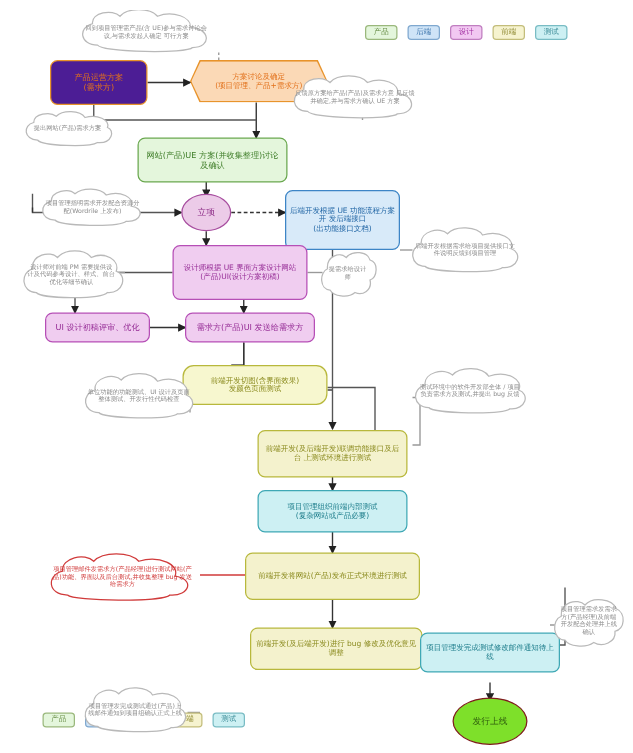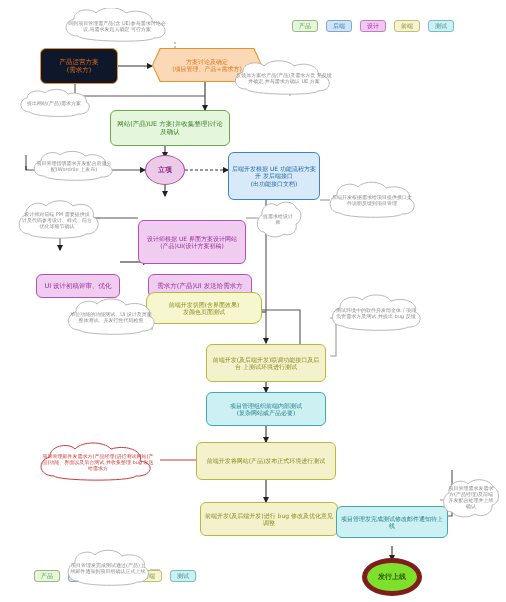"产品运营方案" .orange { background: #0f172a -> #4c1d95 }
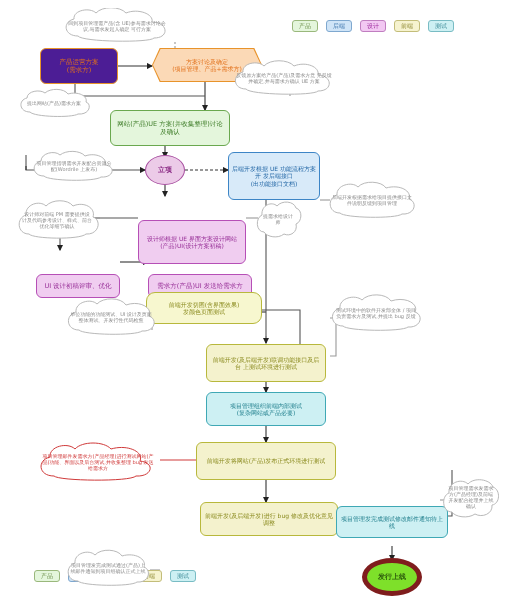"立项" .bold { font-weight: bold -> normal }
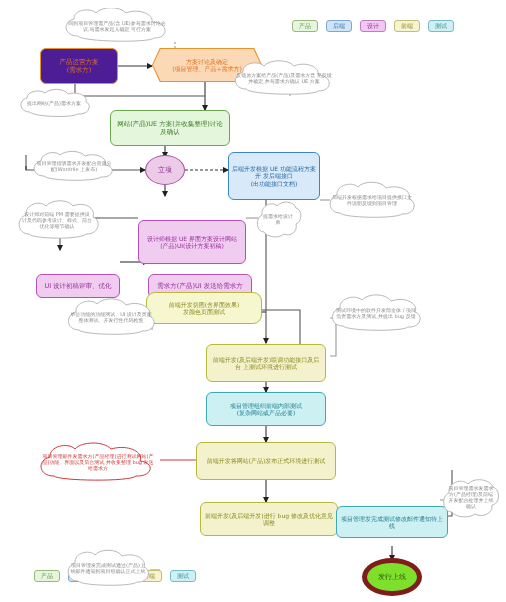"UI 设计初稿评审、优化" .pink2 { margin-top: 24px -> none }
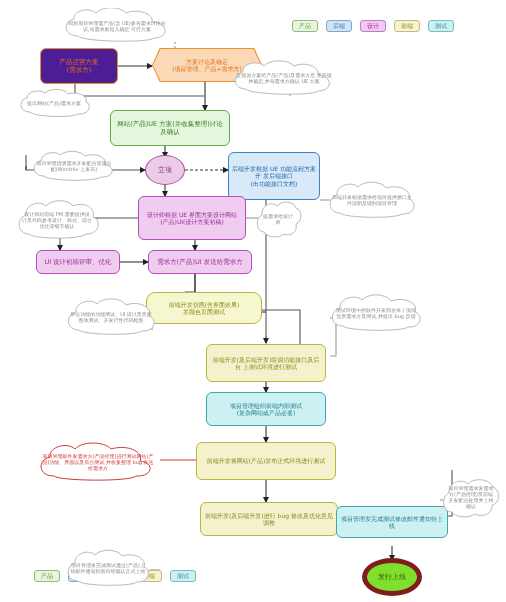"发行上线" .lime { border: 5px solid #7f1d1d -> 1px solid #7f1d1d }
